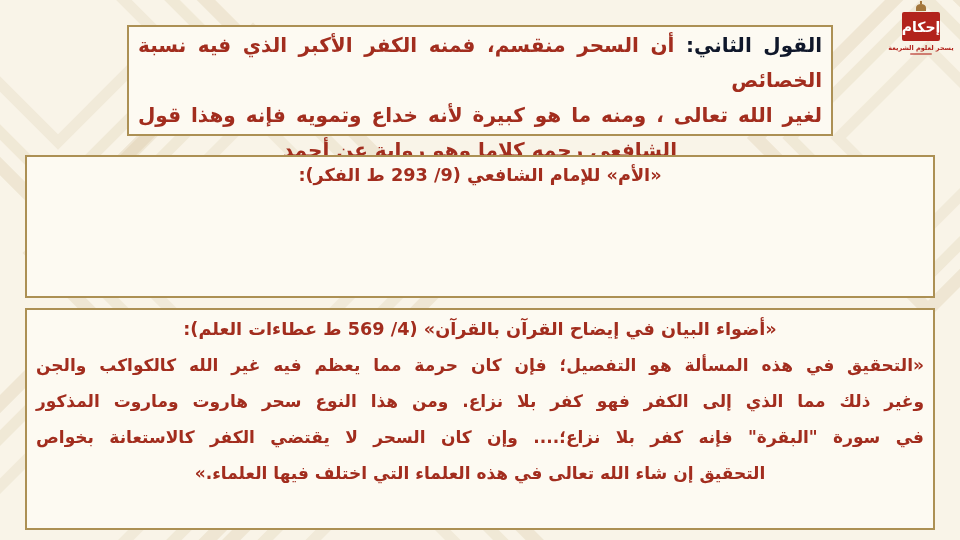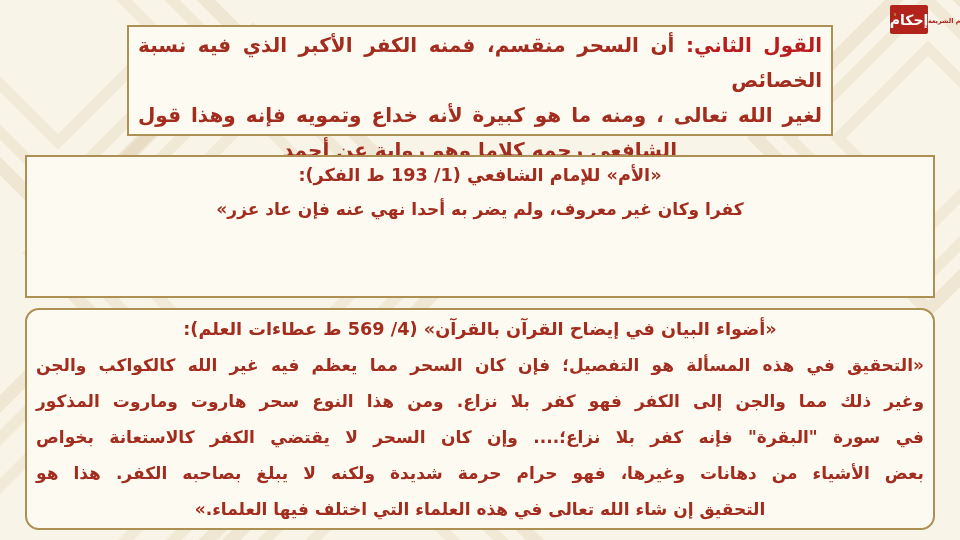"إحكام" .logo { flex-direction: row -> column }
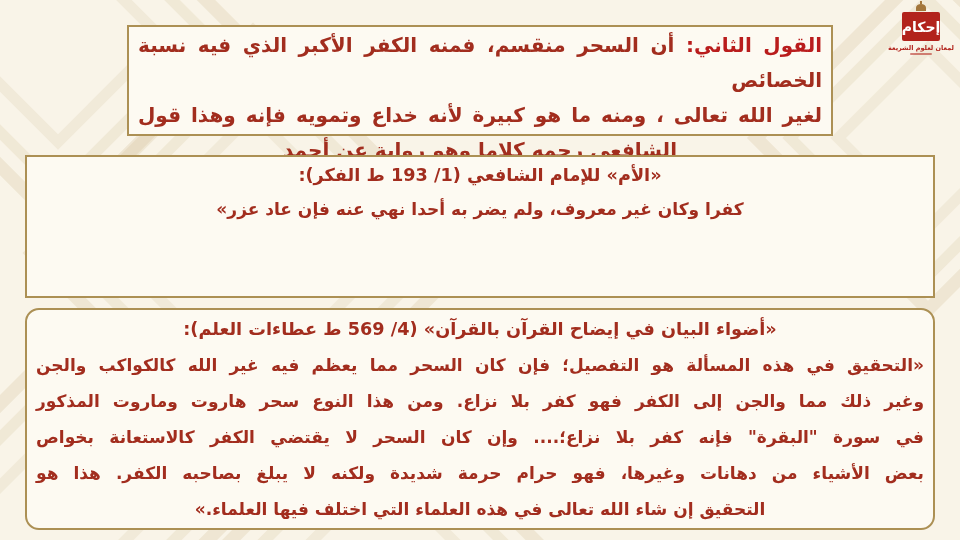"القول الثاني:" .lead { color: #b91c1c -> #0f172a }
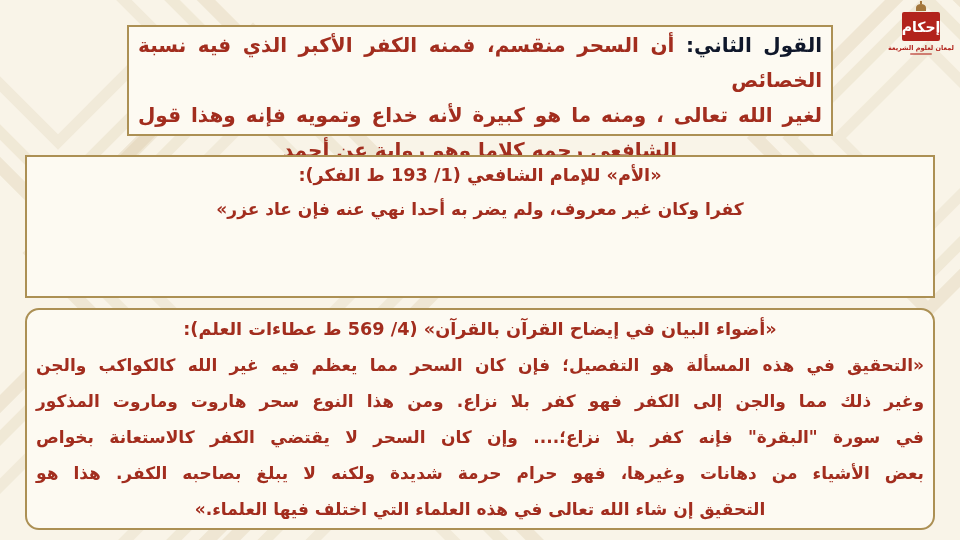"لمعان لعلوم الشريعة" div.logo-tagline { text: لمعان -> يسحر }
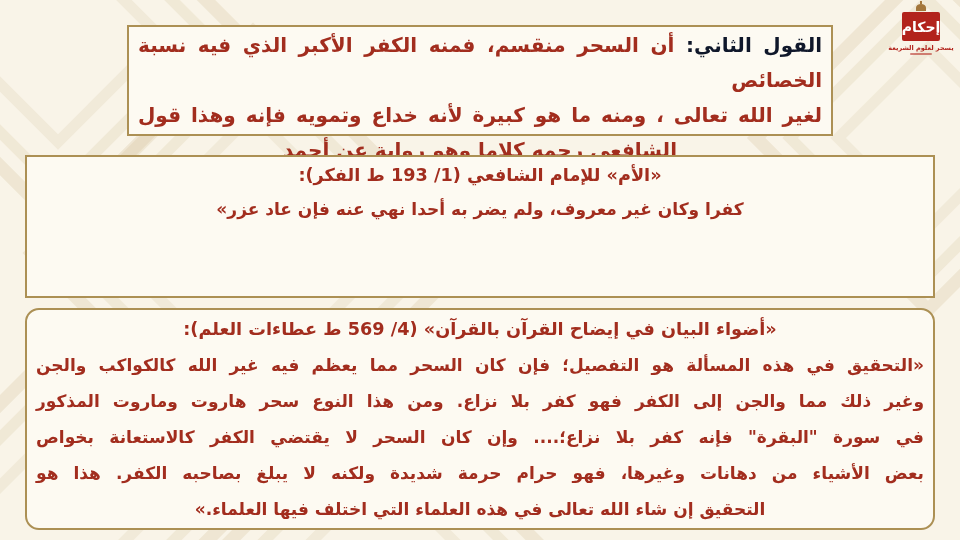"«الأم» للإمام الشافعي (1/ 193" div.ln { text: 1/ 193 -> 9/ 293 }
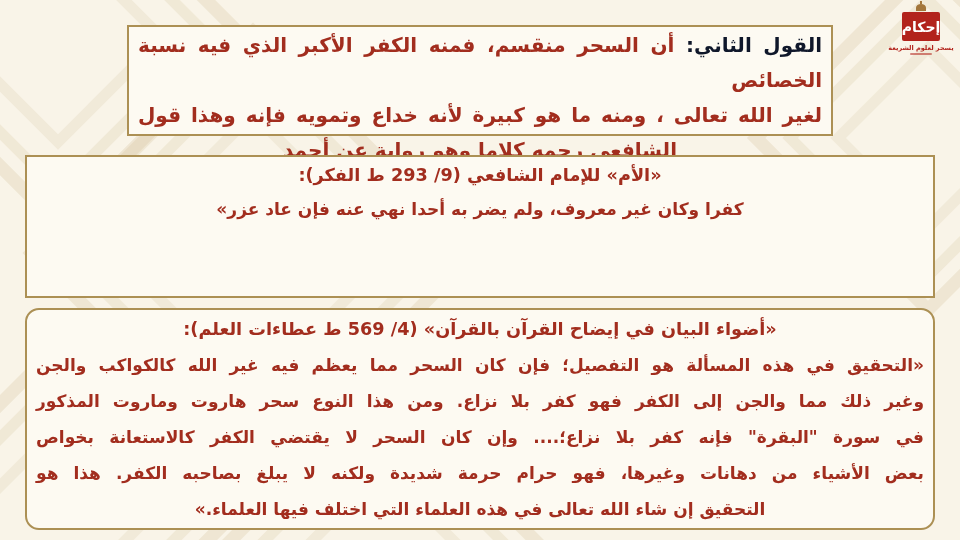"كفرا وكان غير معروف، ولم" div.ln { html: <div>كفرا وكان غير معروف، ولم يضر به أحدا نهي عنه فإن عاد عزر»</div> -> none }
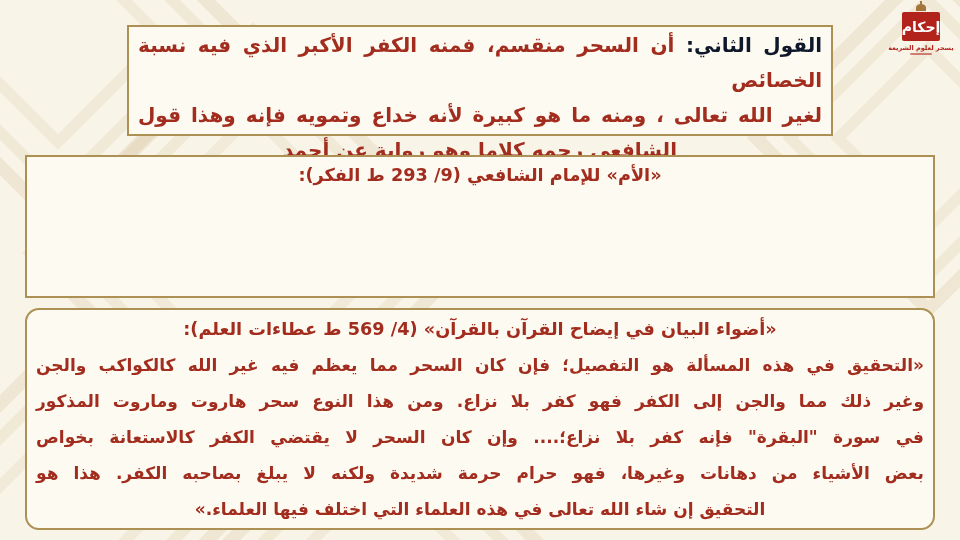"«أضواء البيان في إيضاح القرآن" .box3 { border-radius: 14px -> none }
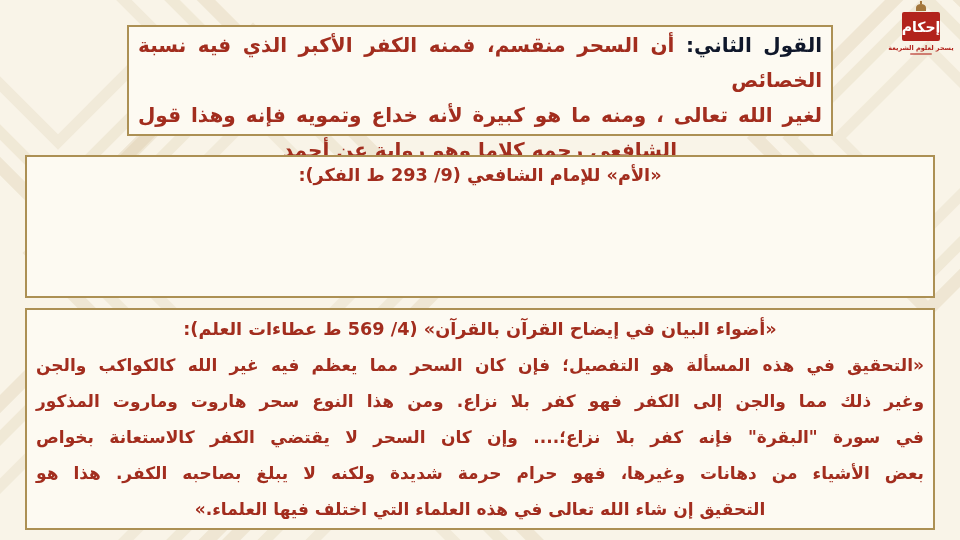"«التحقيق في هذه المسألة هو" div.ln { text: السحر -> حرمة }
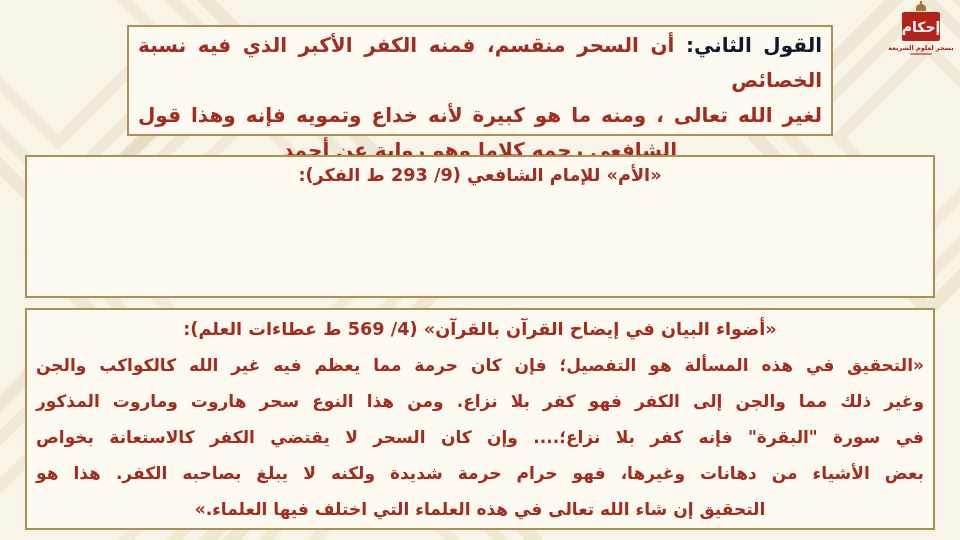"وغير ذلك مما والجن إلى" div.ln { text: والجن -> الذي }
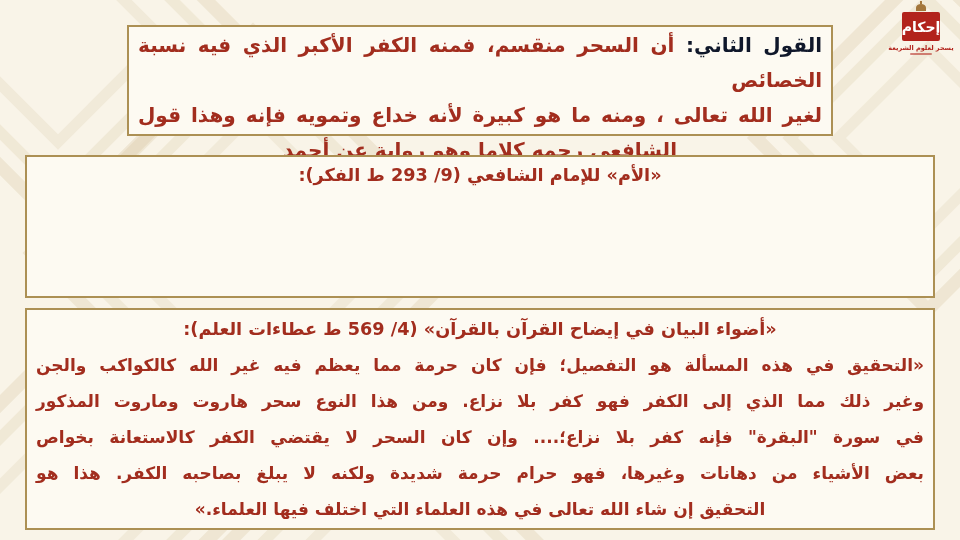"بعض الأشياء من دهانات وغيرها،" div.ln { html: <div>بعض الأشياء من دهانات وغيرها، فهو حرام حرمة شديدة ولكنه لا يبلغ بصاحبه الكفر. هذا هو</div> -> none }
